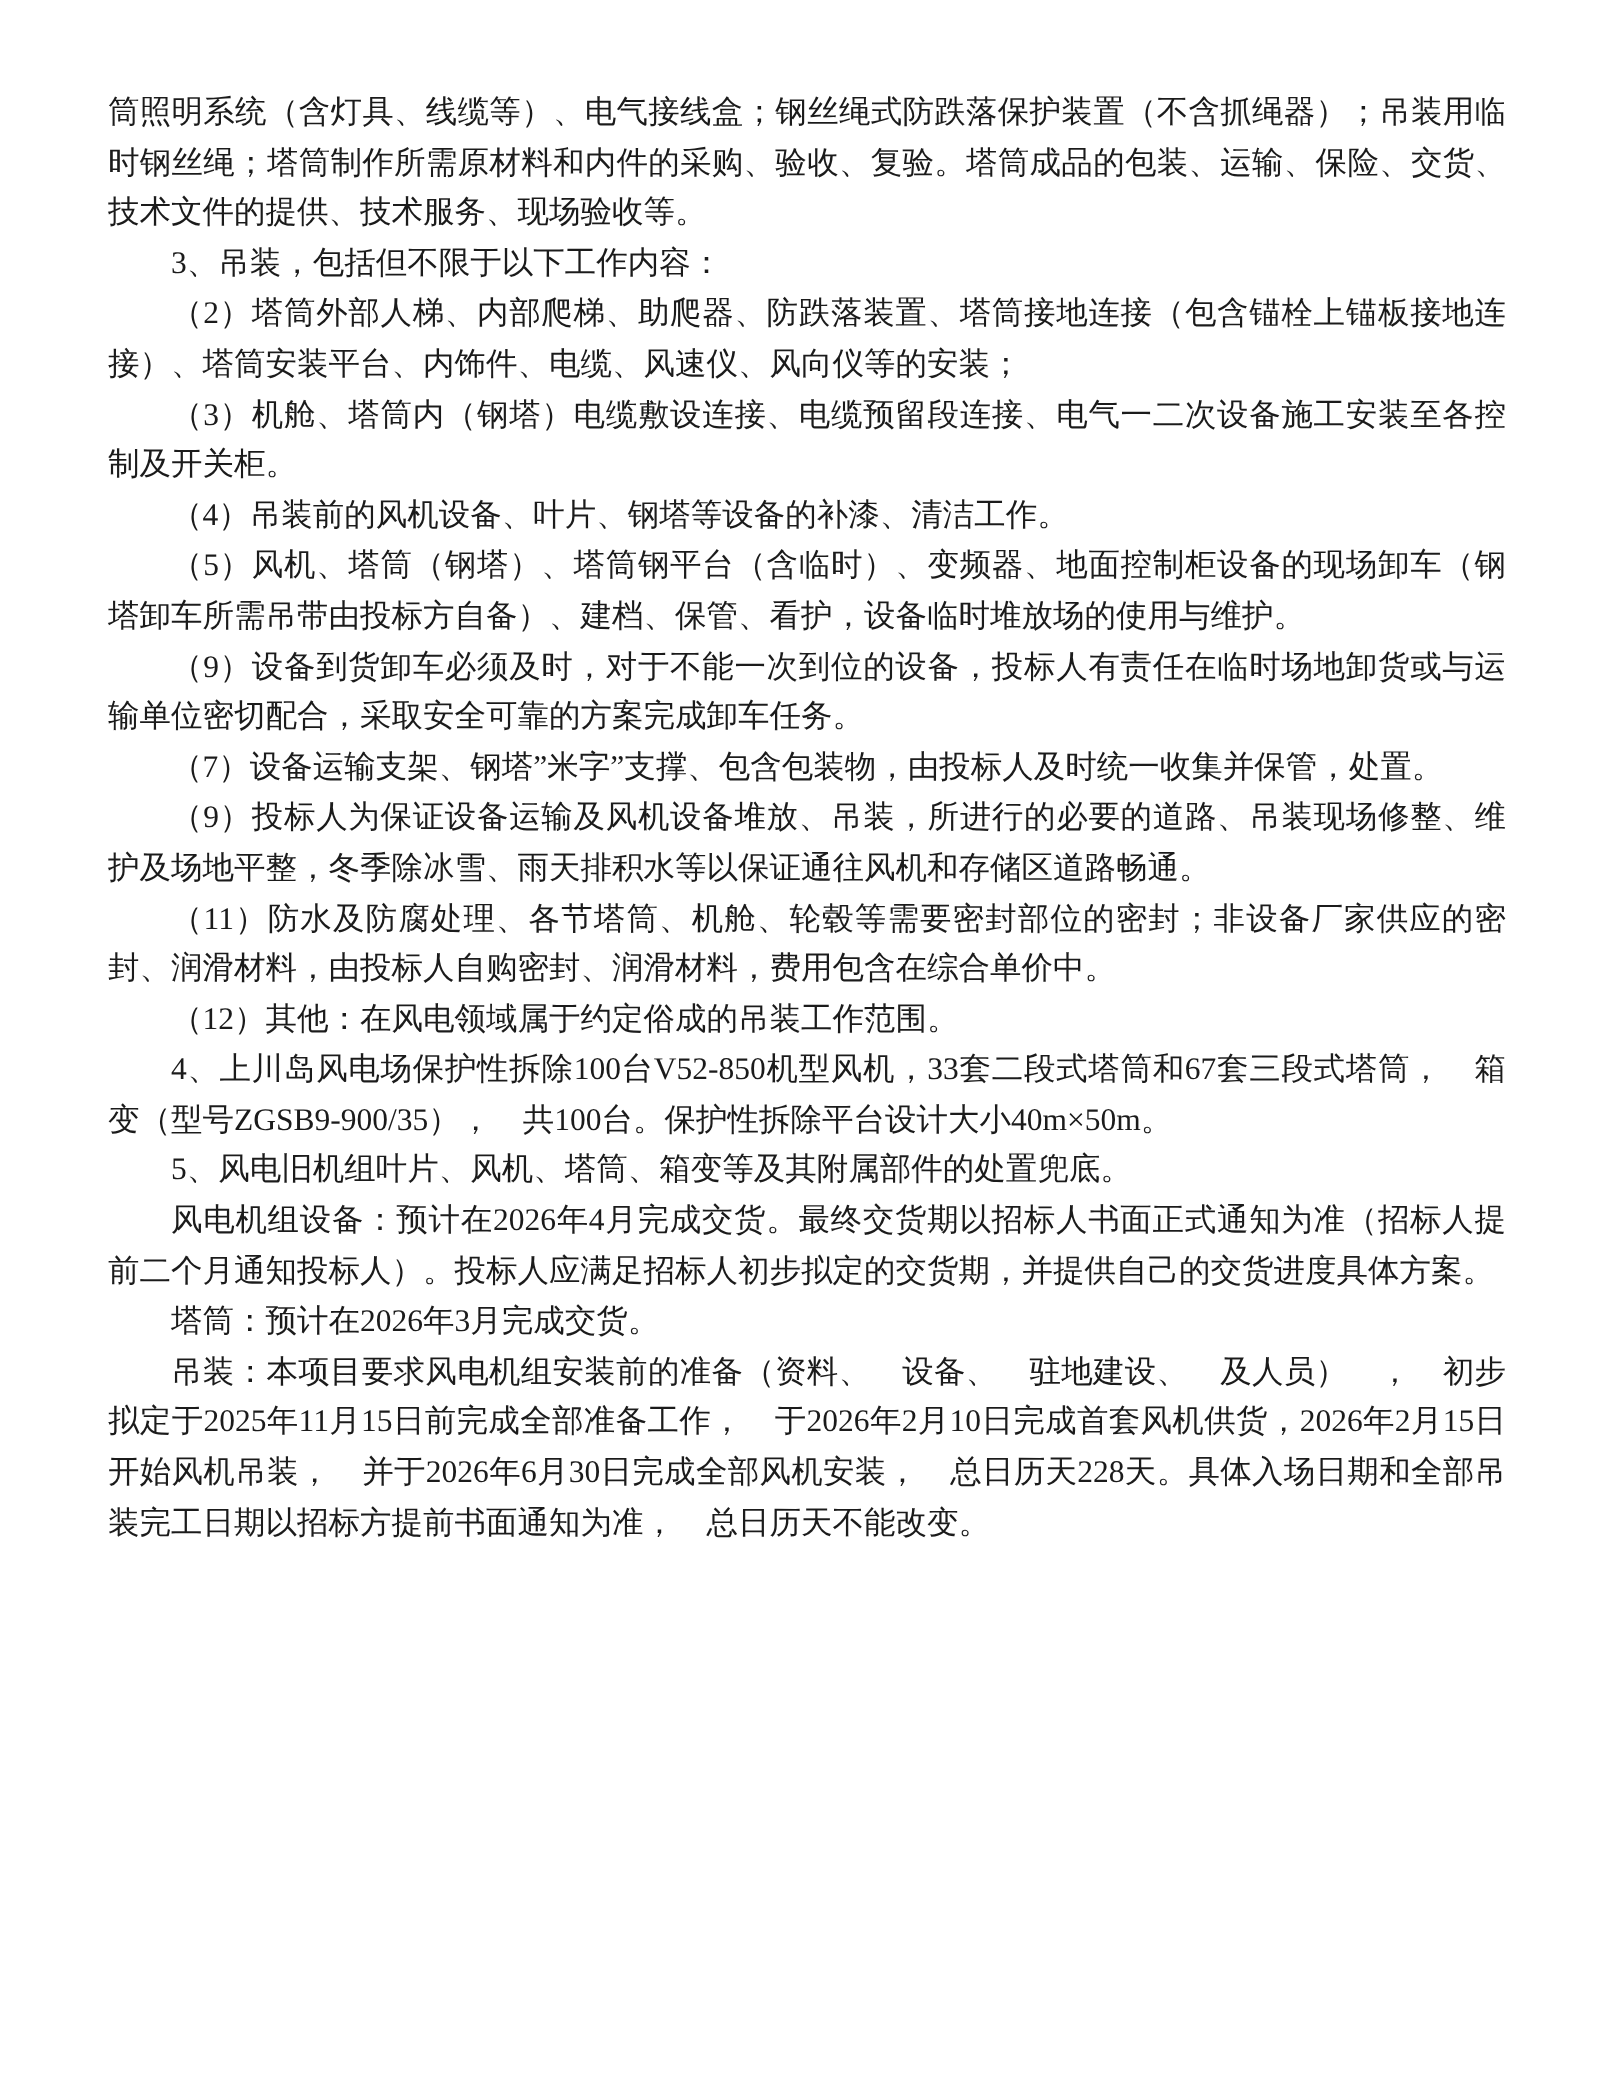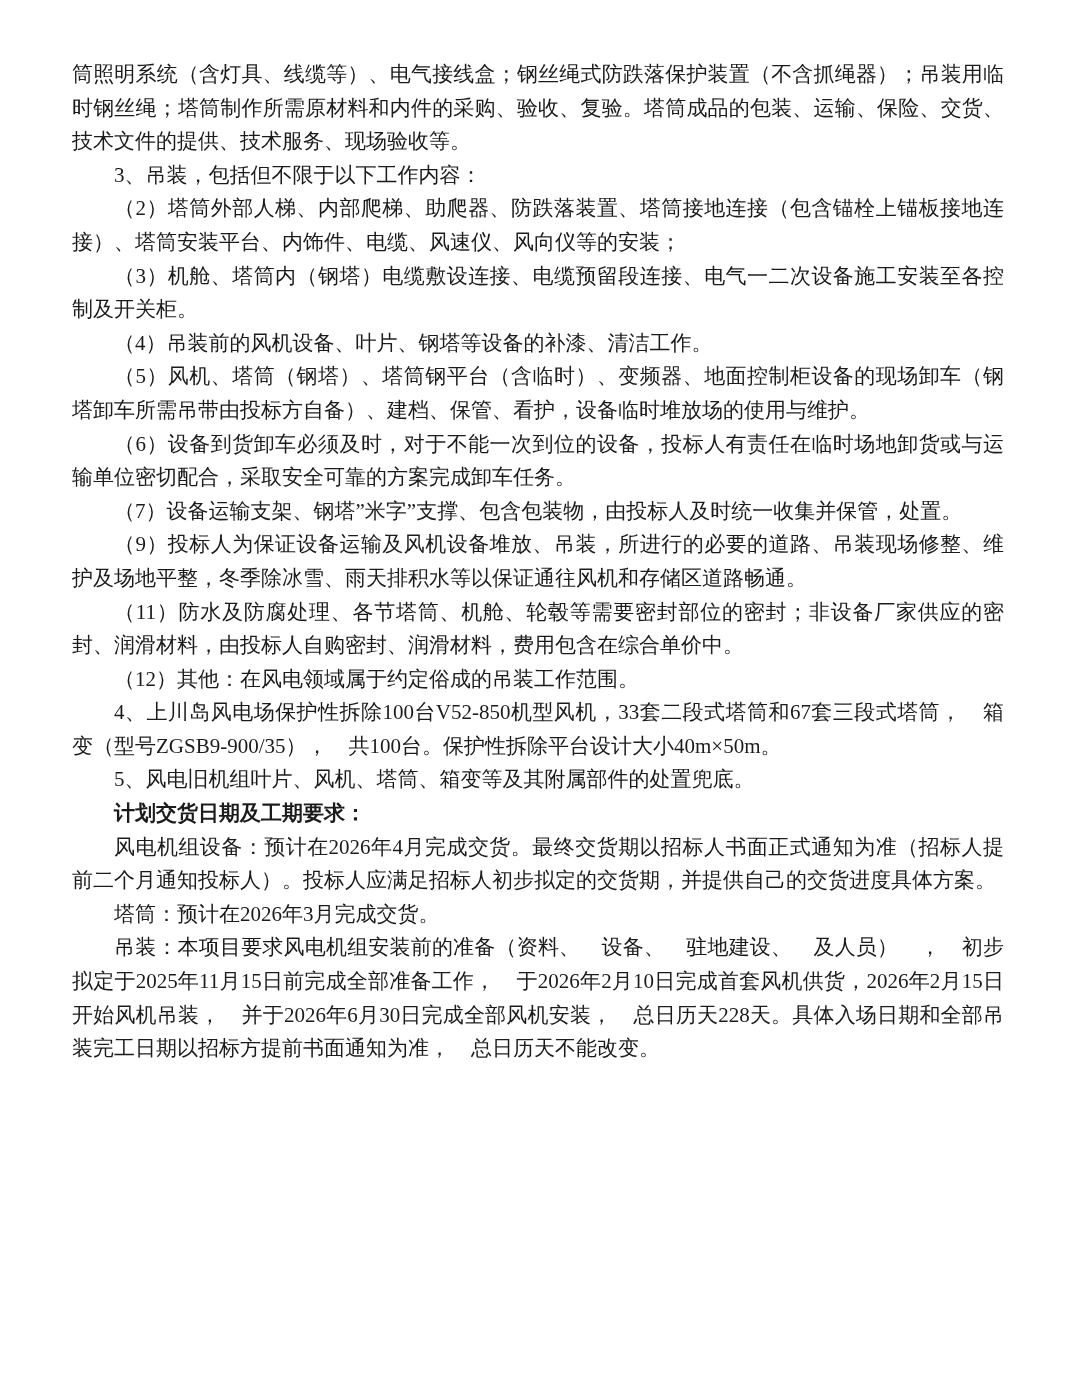"（6）设备到货卸车必须及时，对于不能一次到位的设备，投标人有责任在临时场地卸货或" span { text: 6 -> 9 }
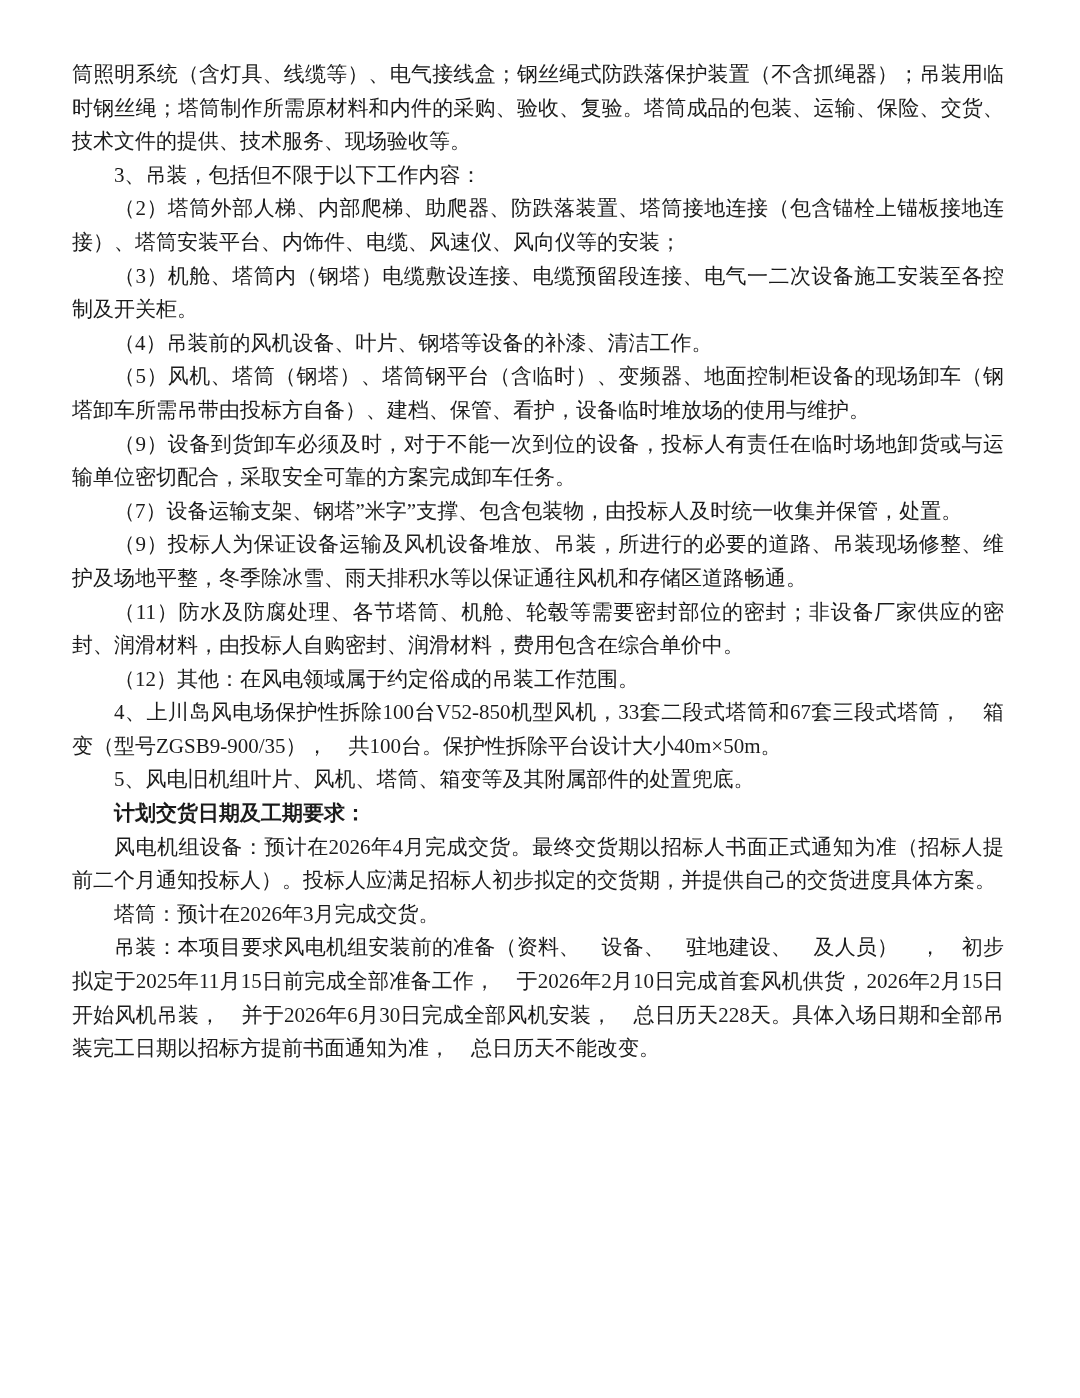"计划交货日期及工期要求：" p.indent { html: <p><span>计划交货日期及工期要求：</span></p> -> none }
